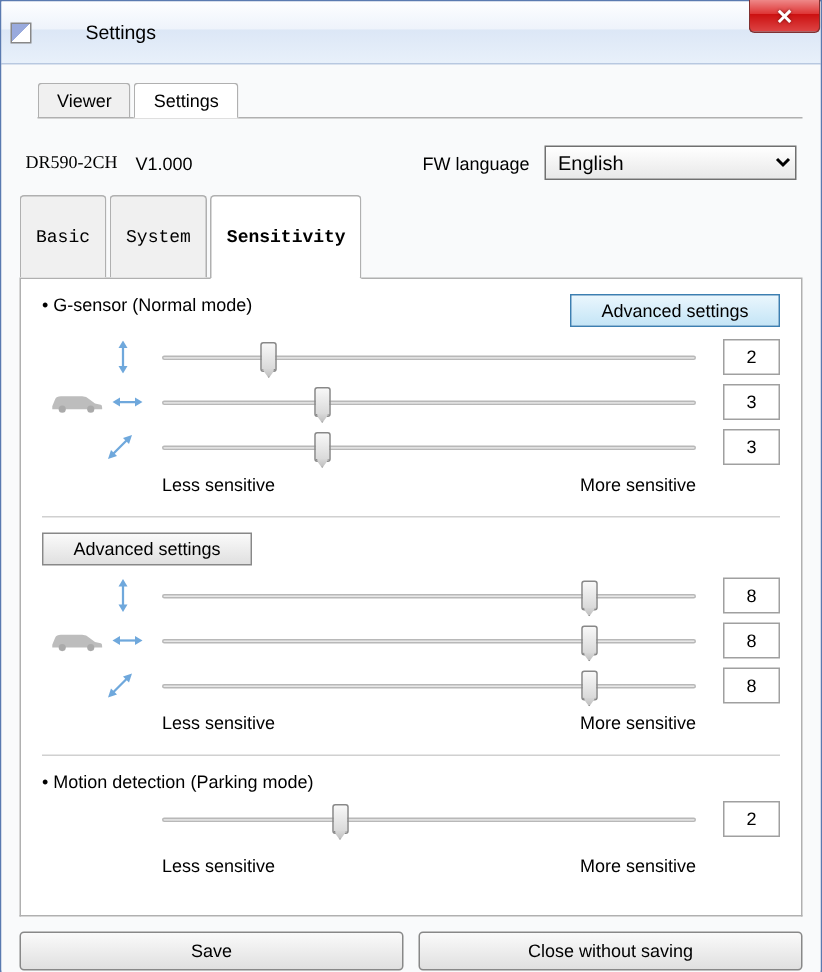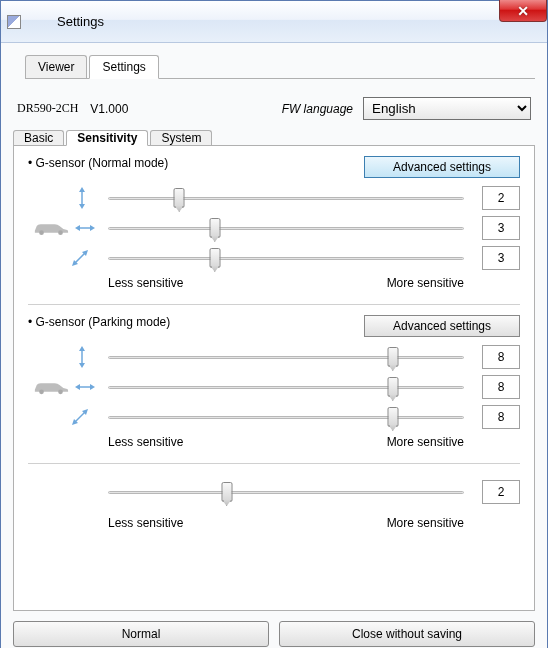"FW language" .lang-label { font-style: italic -> none }
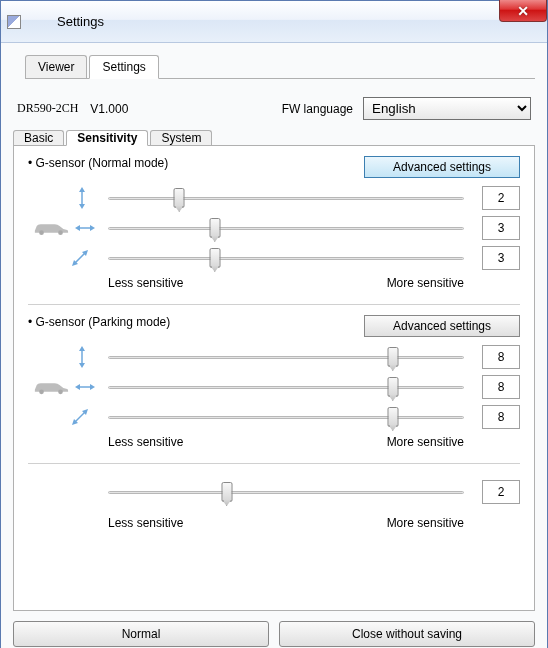"Basic" .sub-tab { font-family: none -> Liberation Mono, monospace; padding: 0 10px -> 20px 10px }
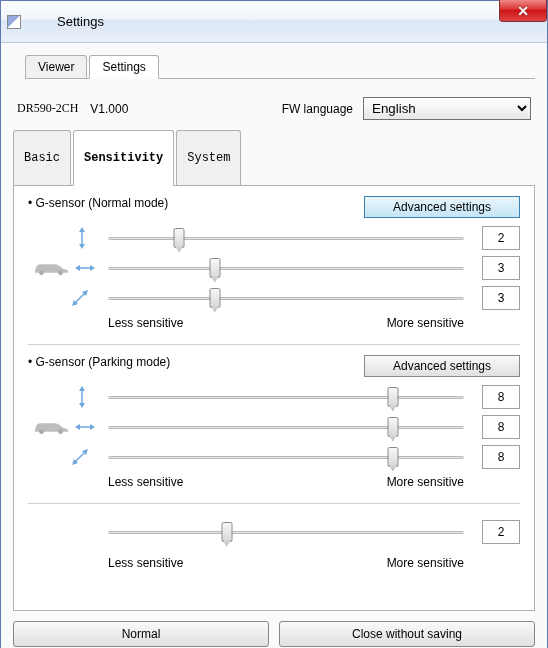"Sensitivity" div.sub-tab { order: before "System" -> after "System" }
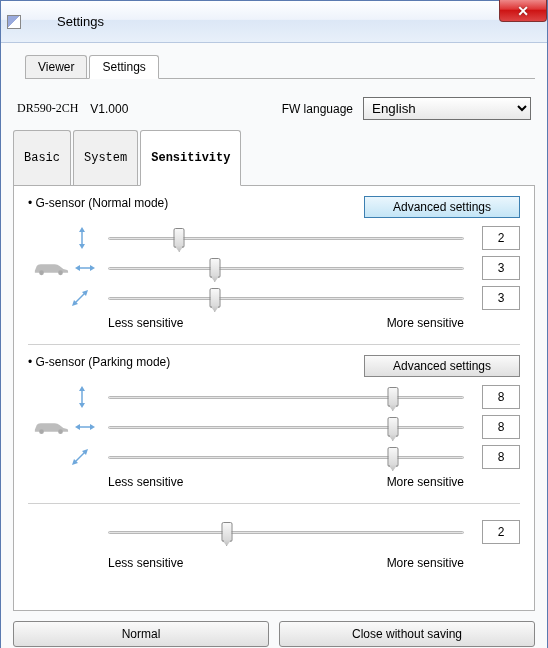"Advanced settings" .adv-btn { width: 156px -> 140px }
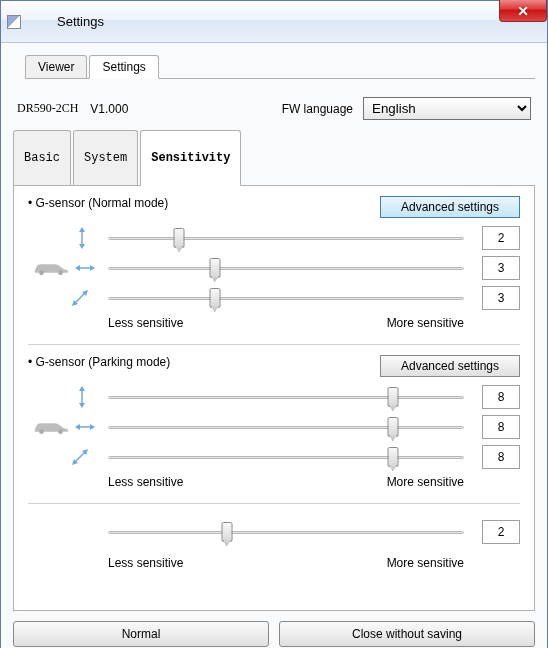"• G-sensor (Parking mode)" div.section-title { html: <div>• G-sensor (Parking mode)</div> -> none }
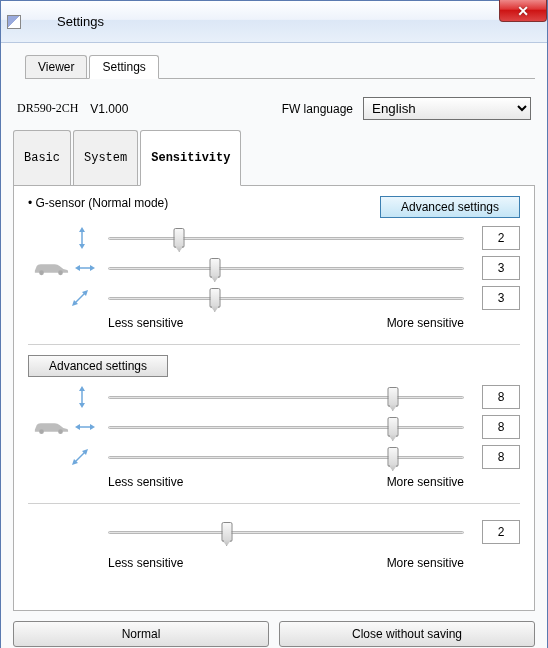"• Motion detection (Parking mode)" div.section-title { html: none -> <div>• Motion detection (Parking mode)</div> }
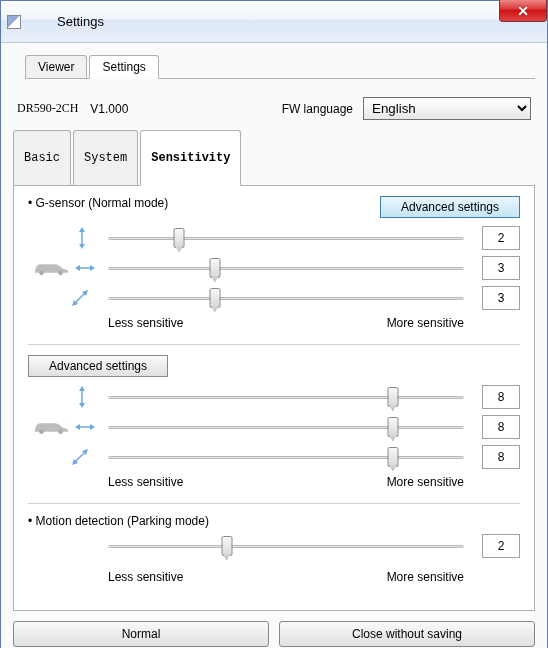"Normal" button { text: Normal -> Save }
